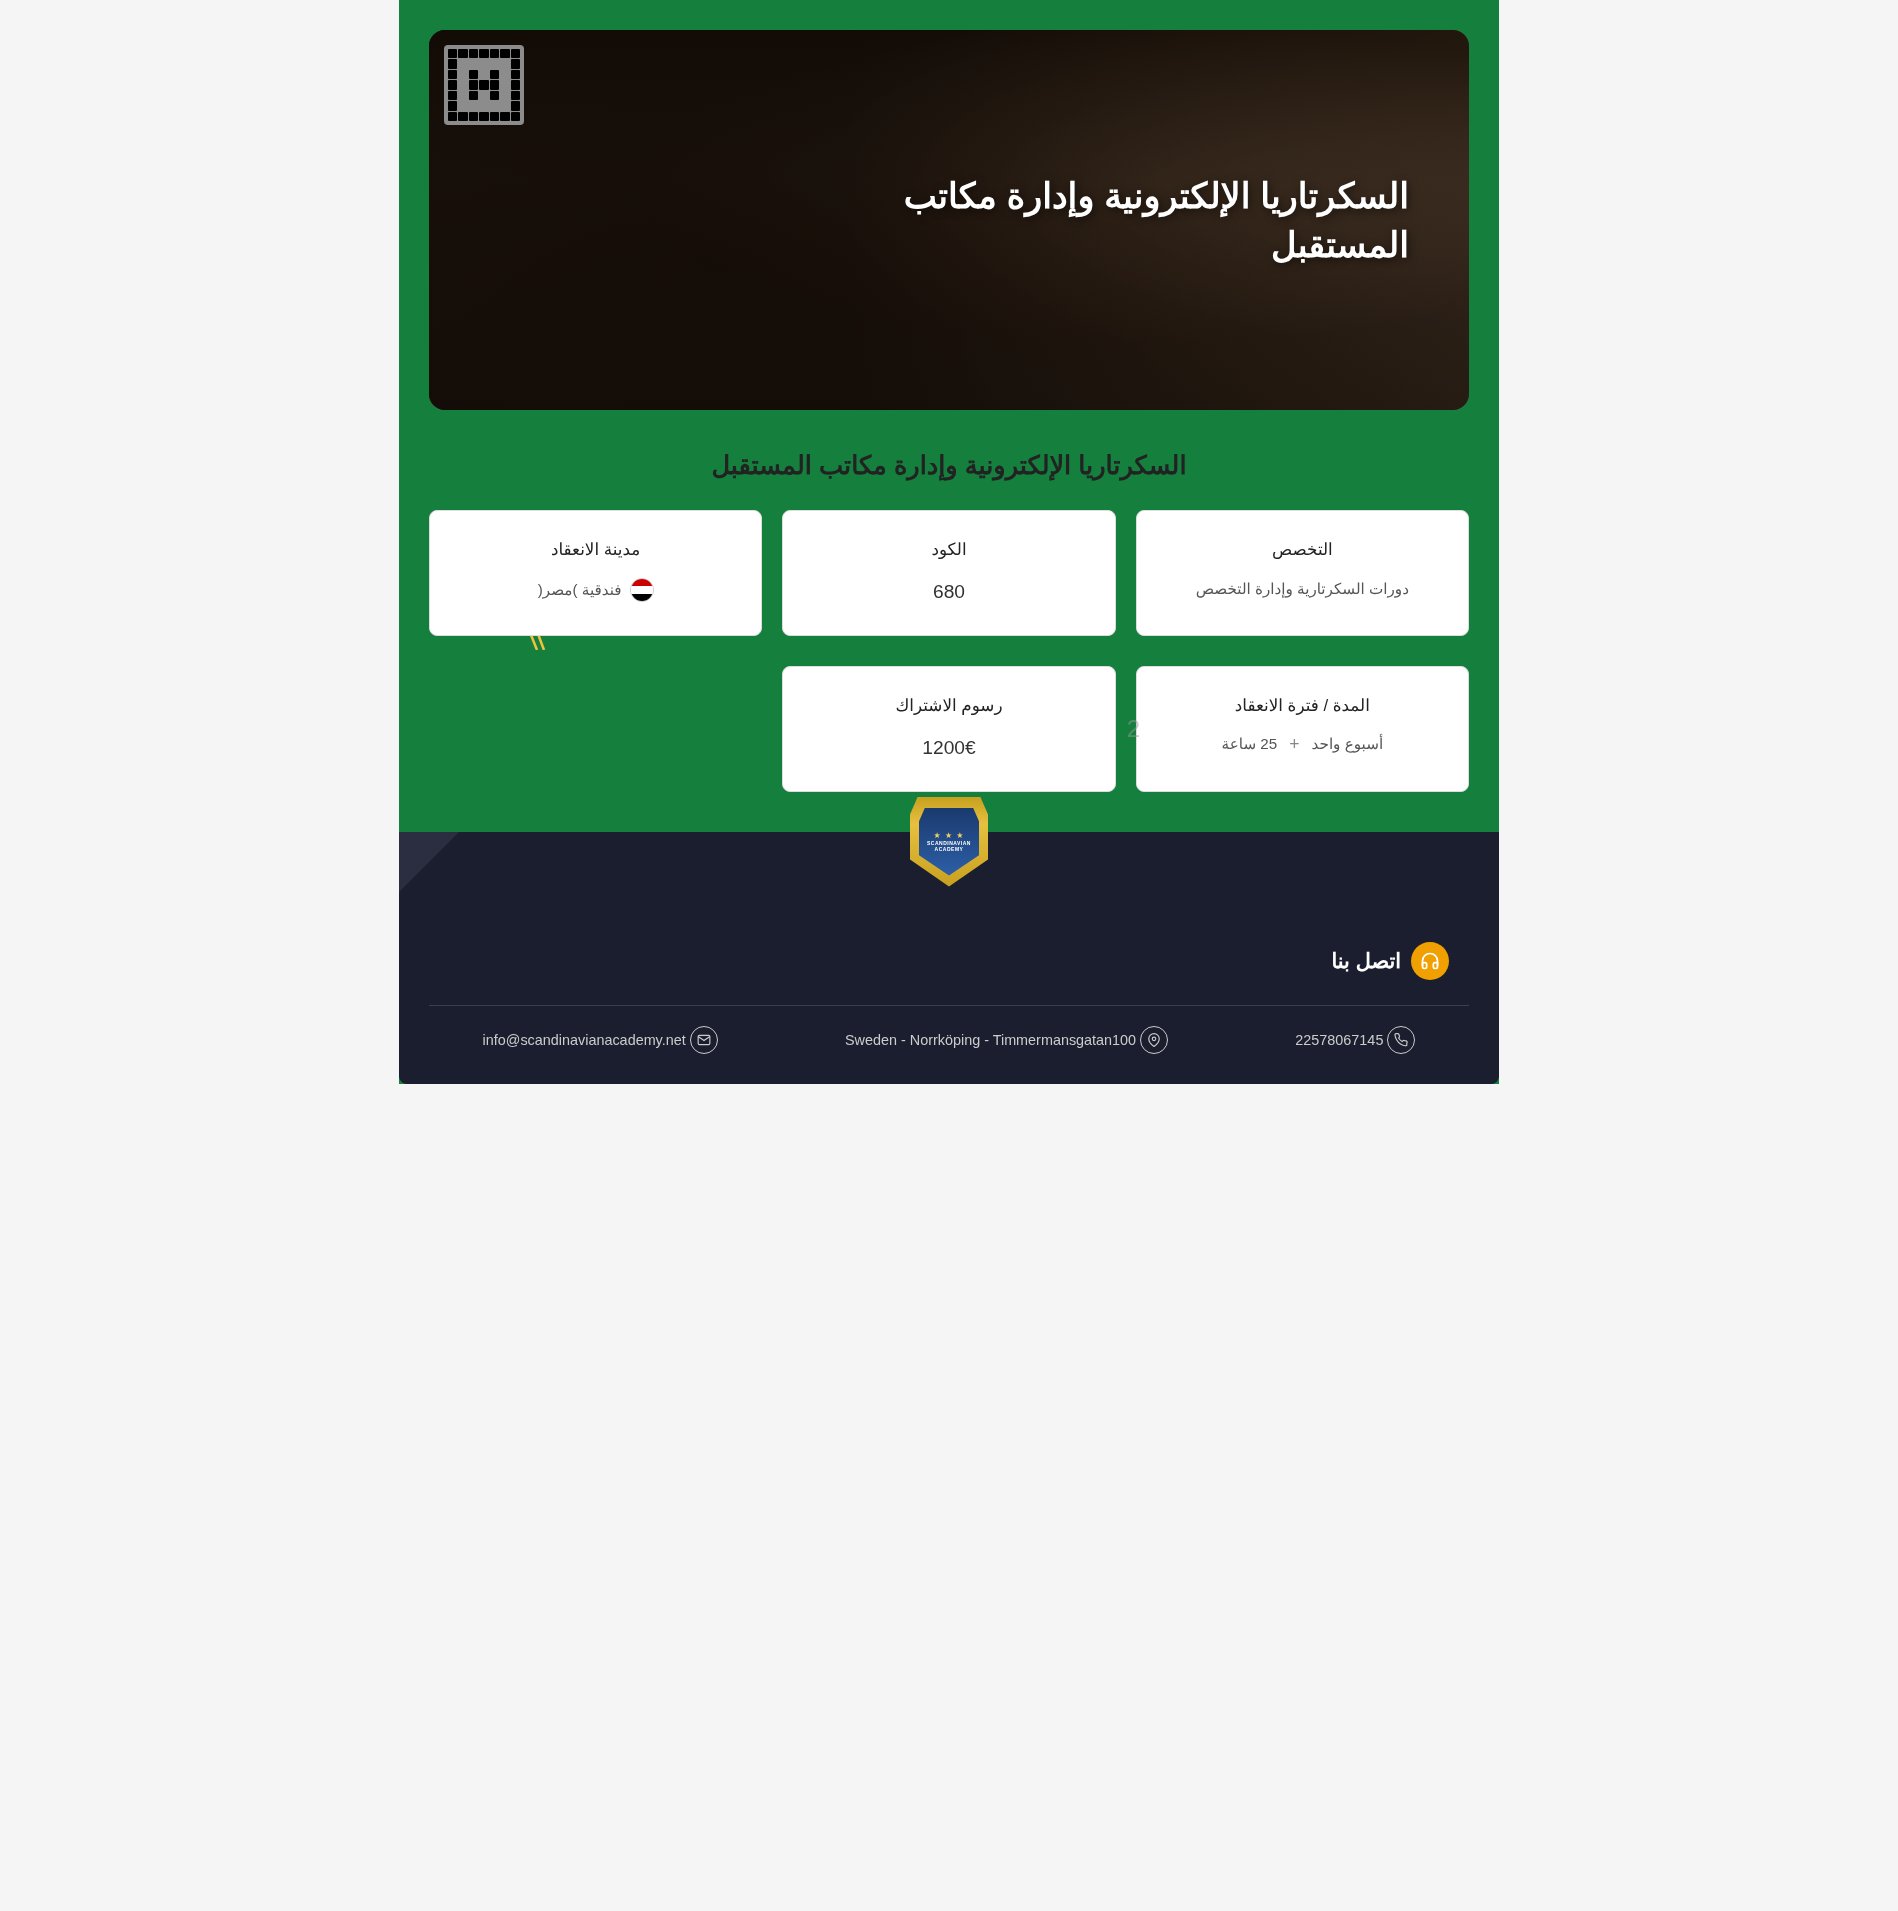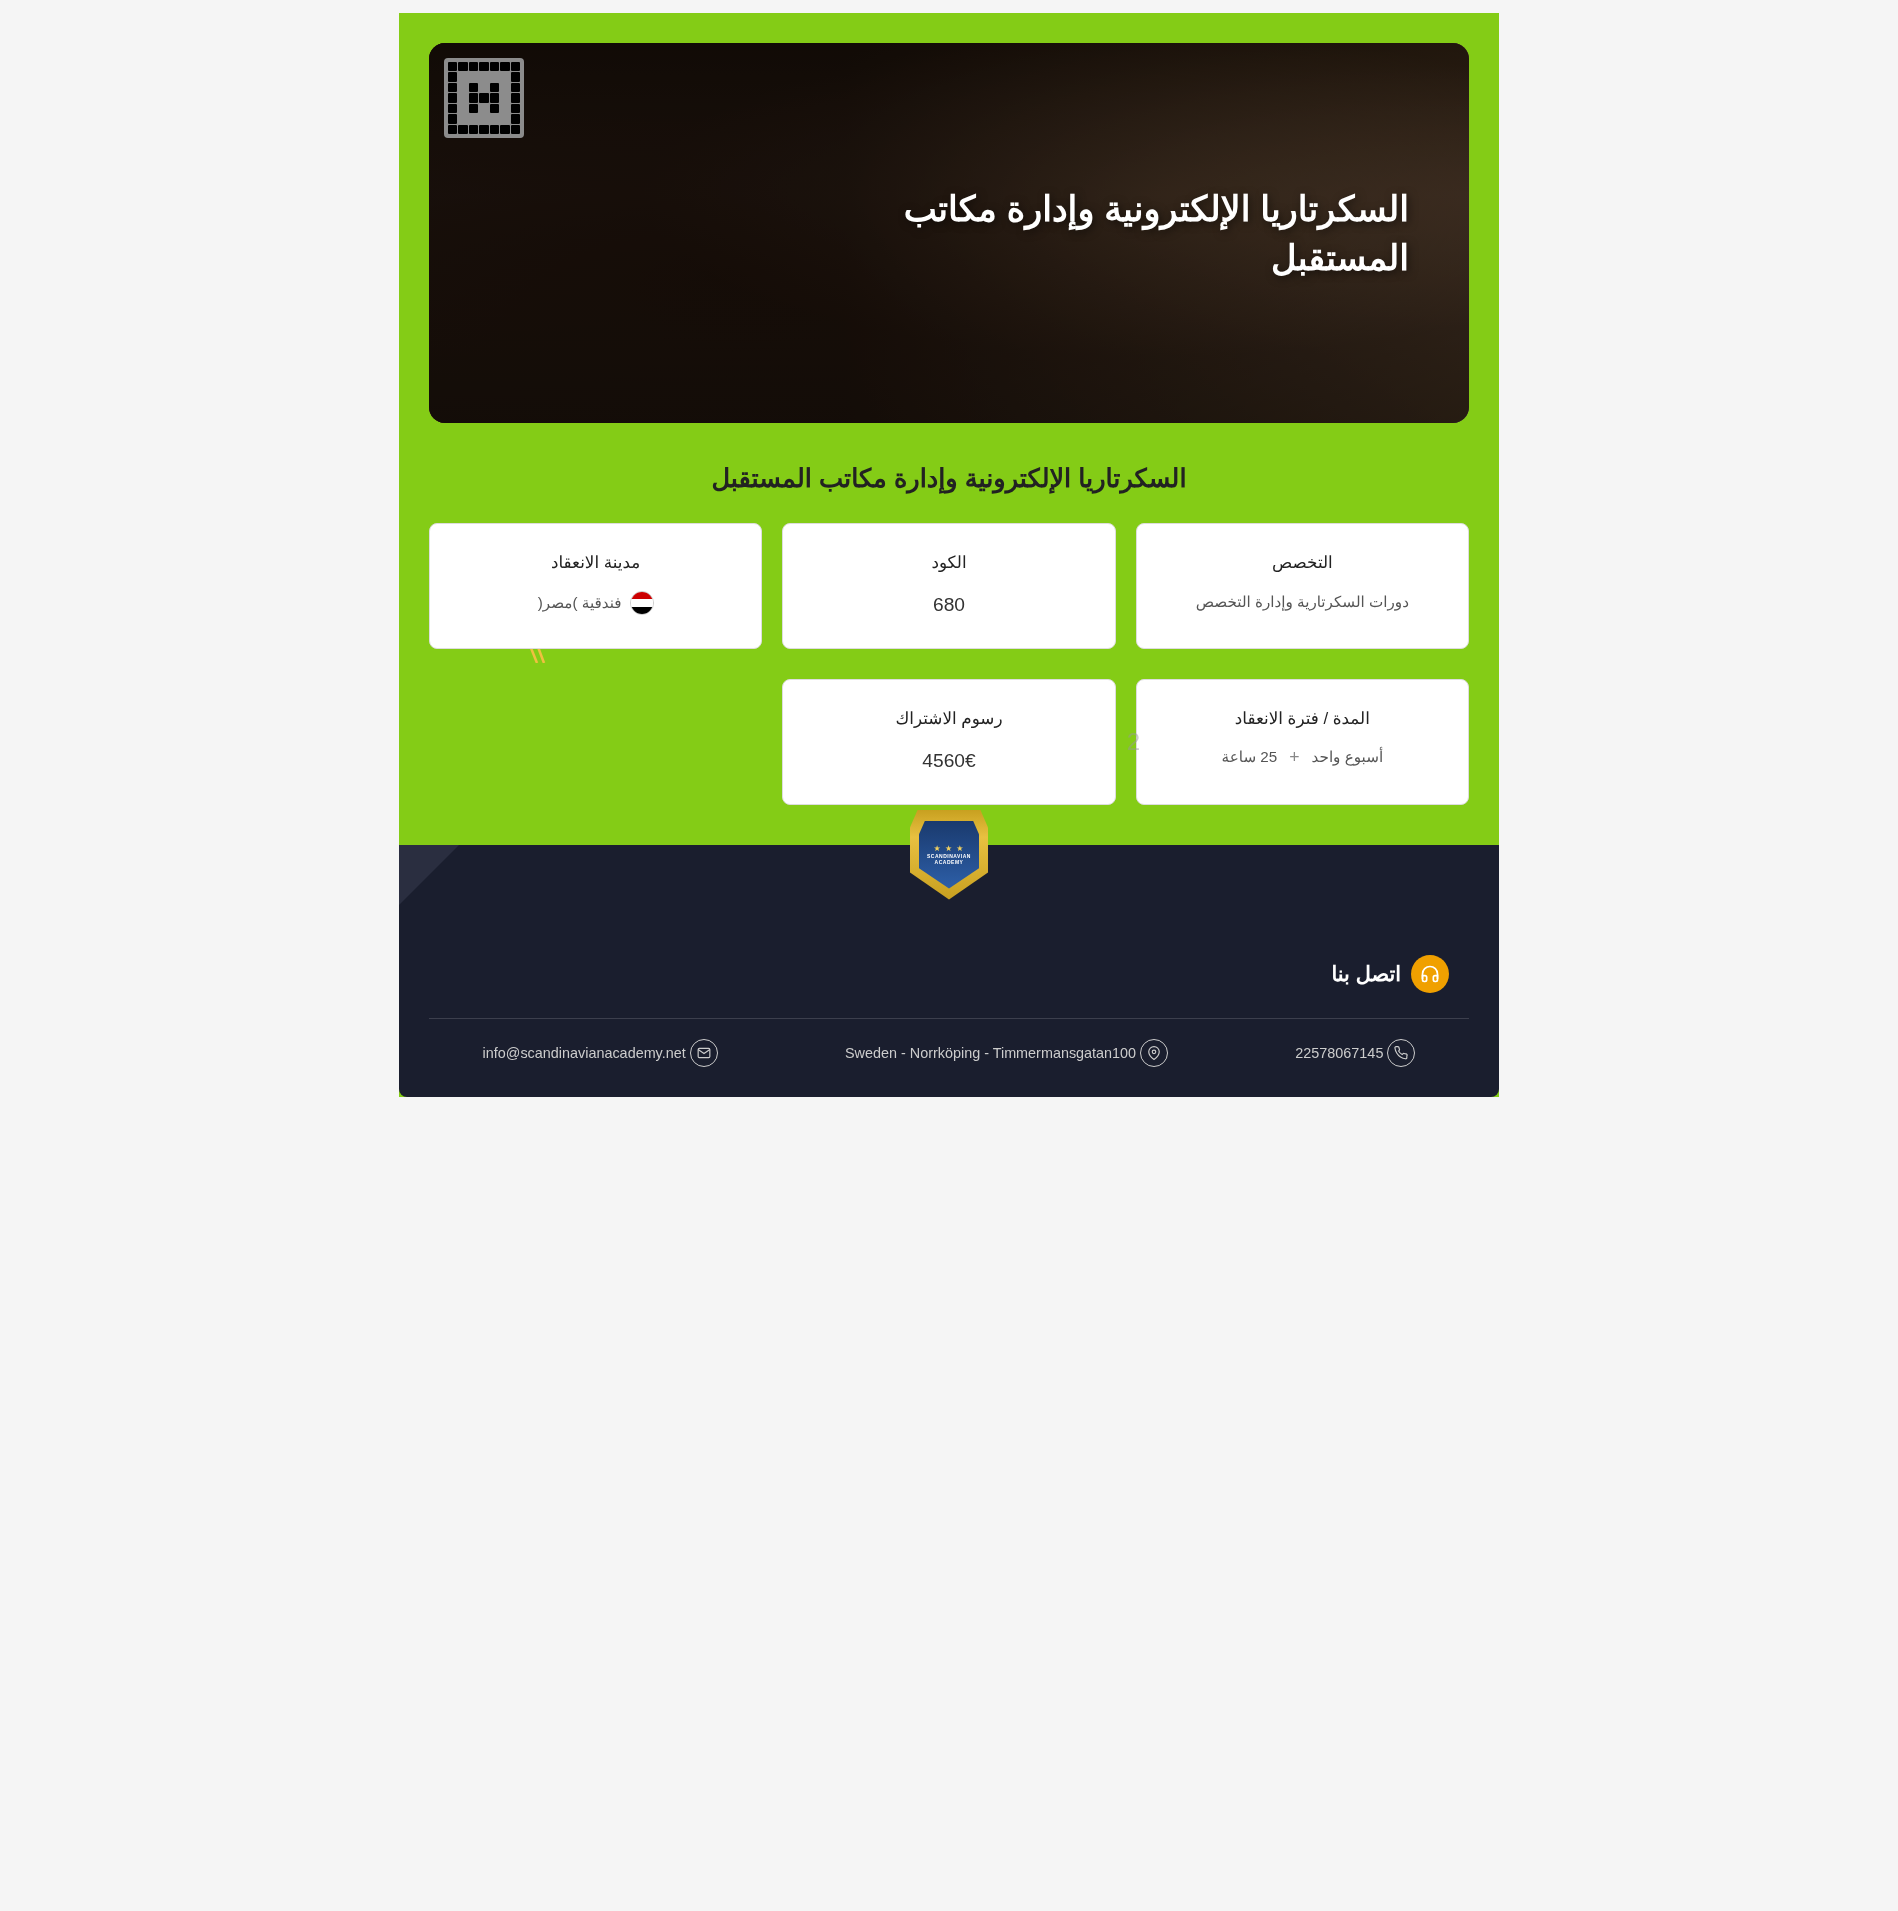"السكرتاريا الإلكترونية وإدارة مكاتب" .page-wrapper { background: #84cc16 -> #15803d; margin: 13px auto -> 0 auto }
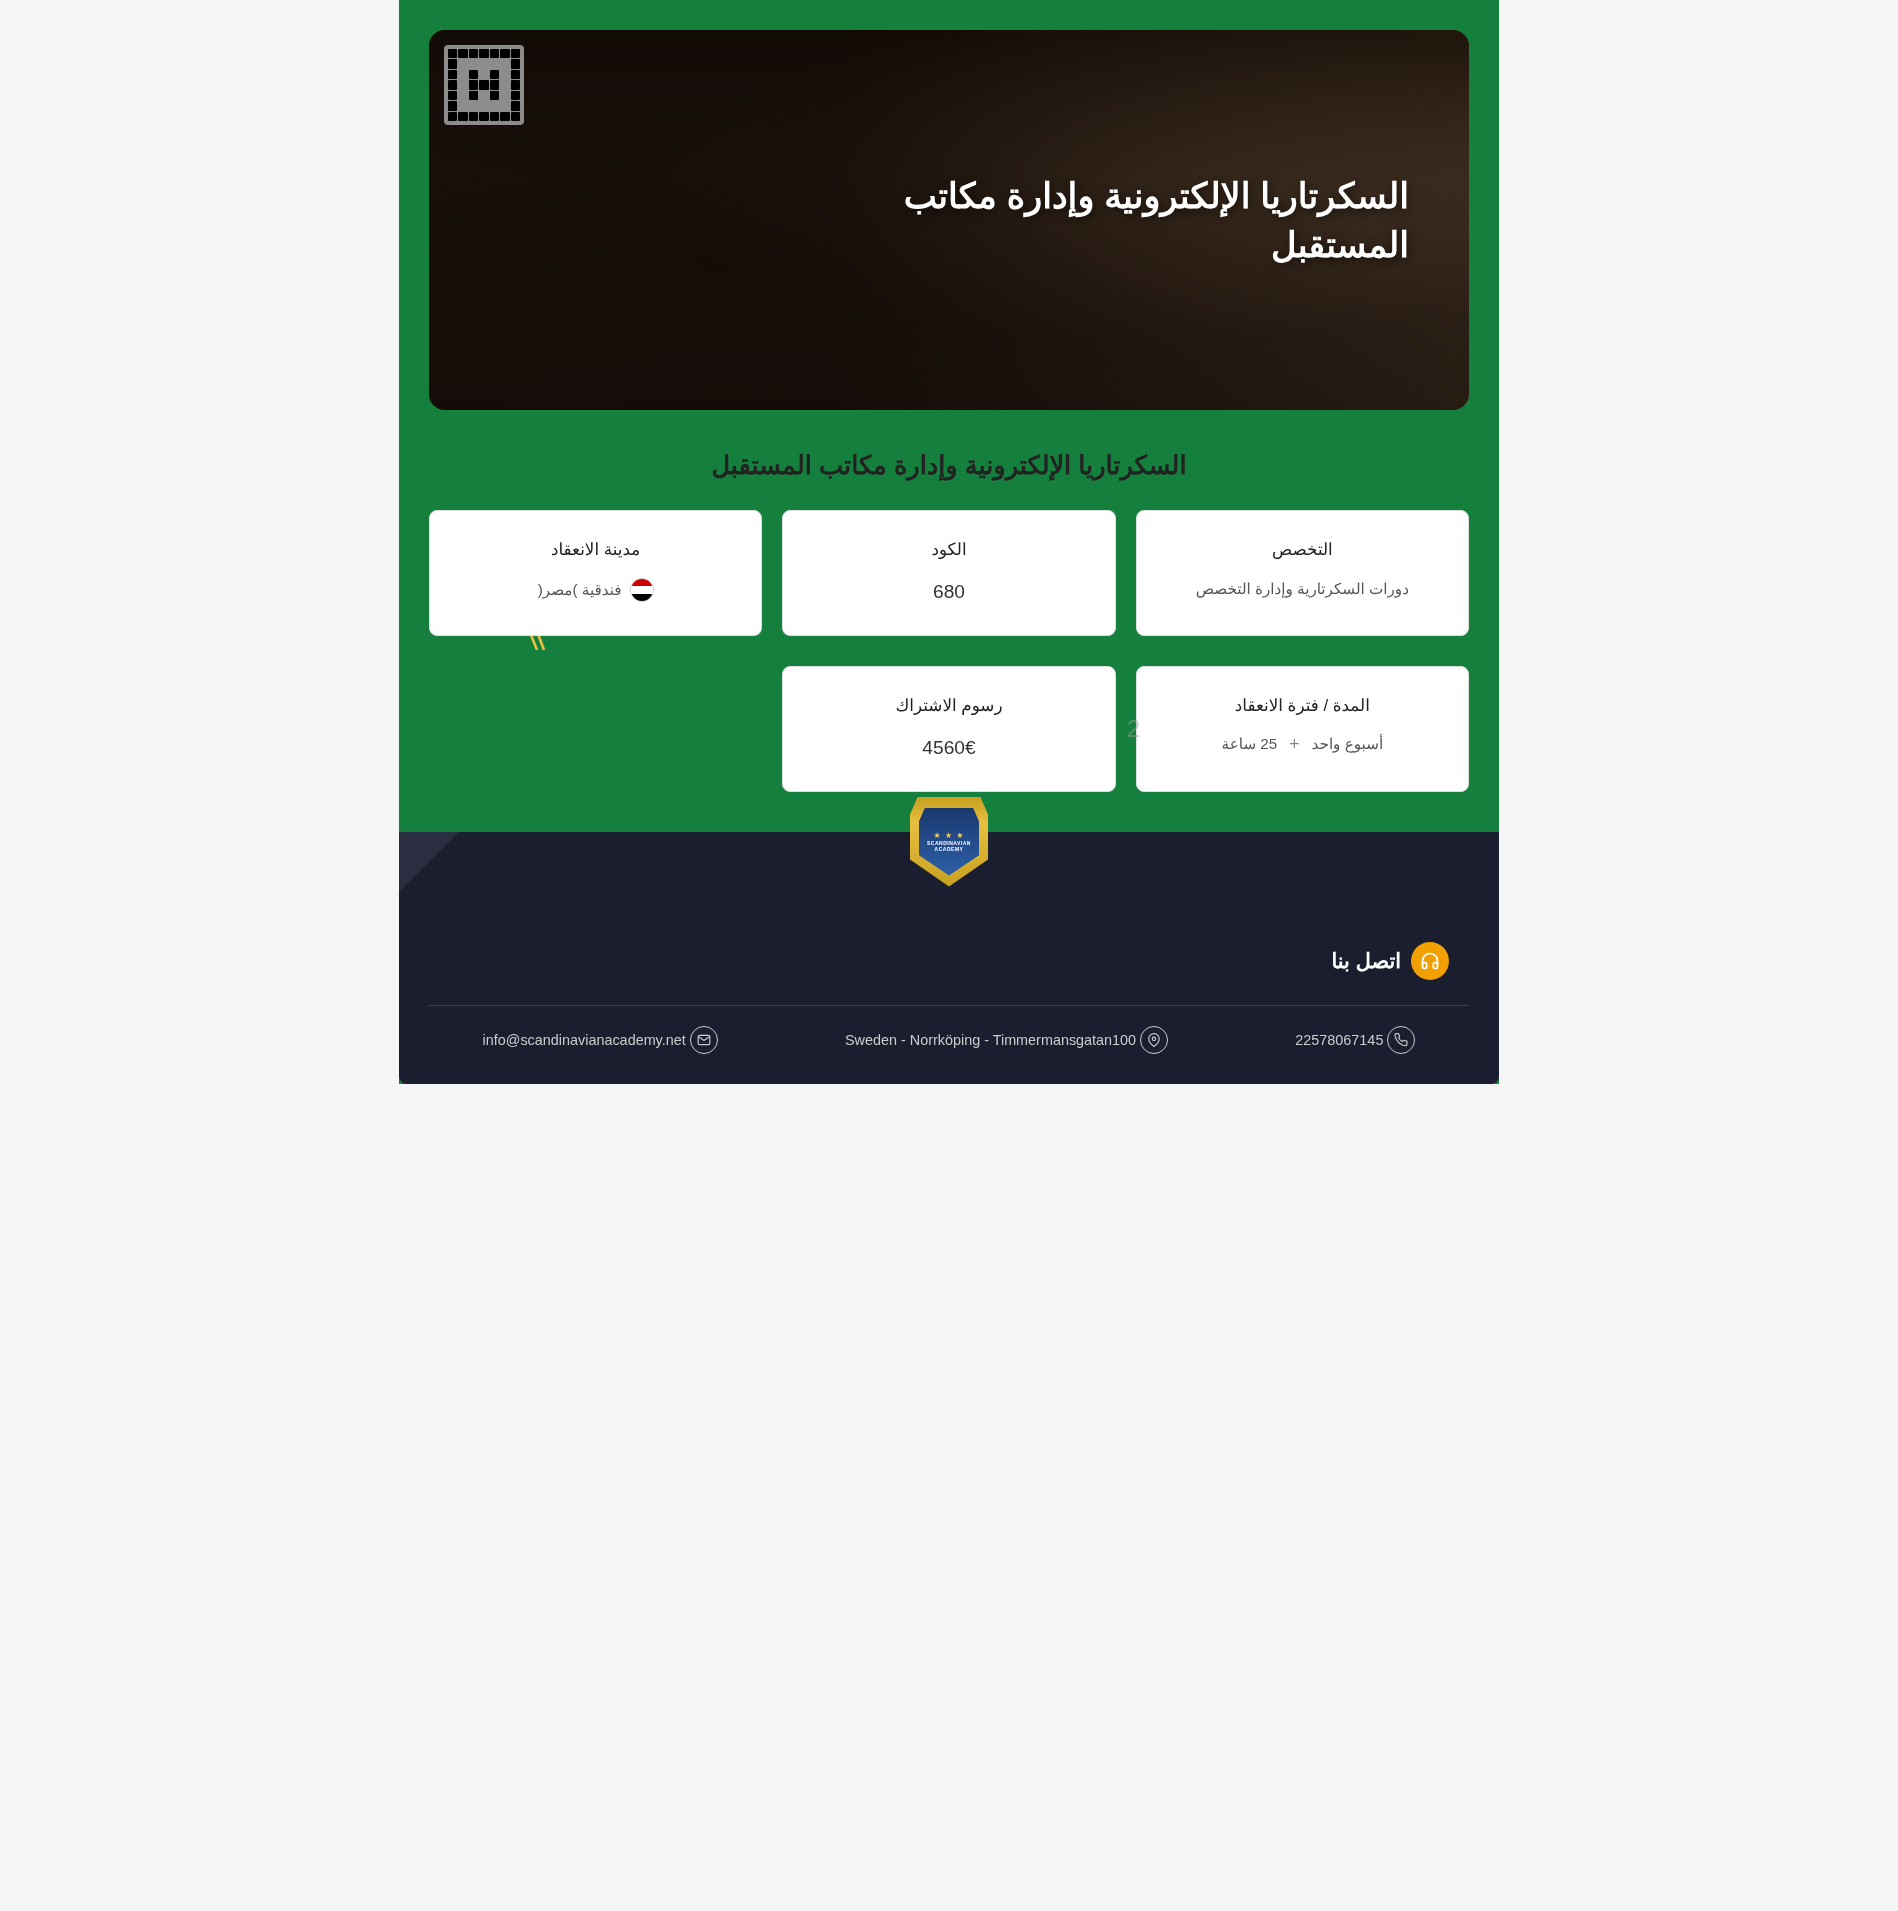"4560€" div.card-value { text: 4560€ -> 1200€ }
